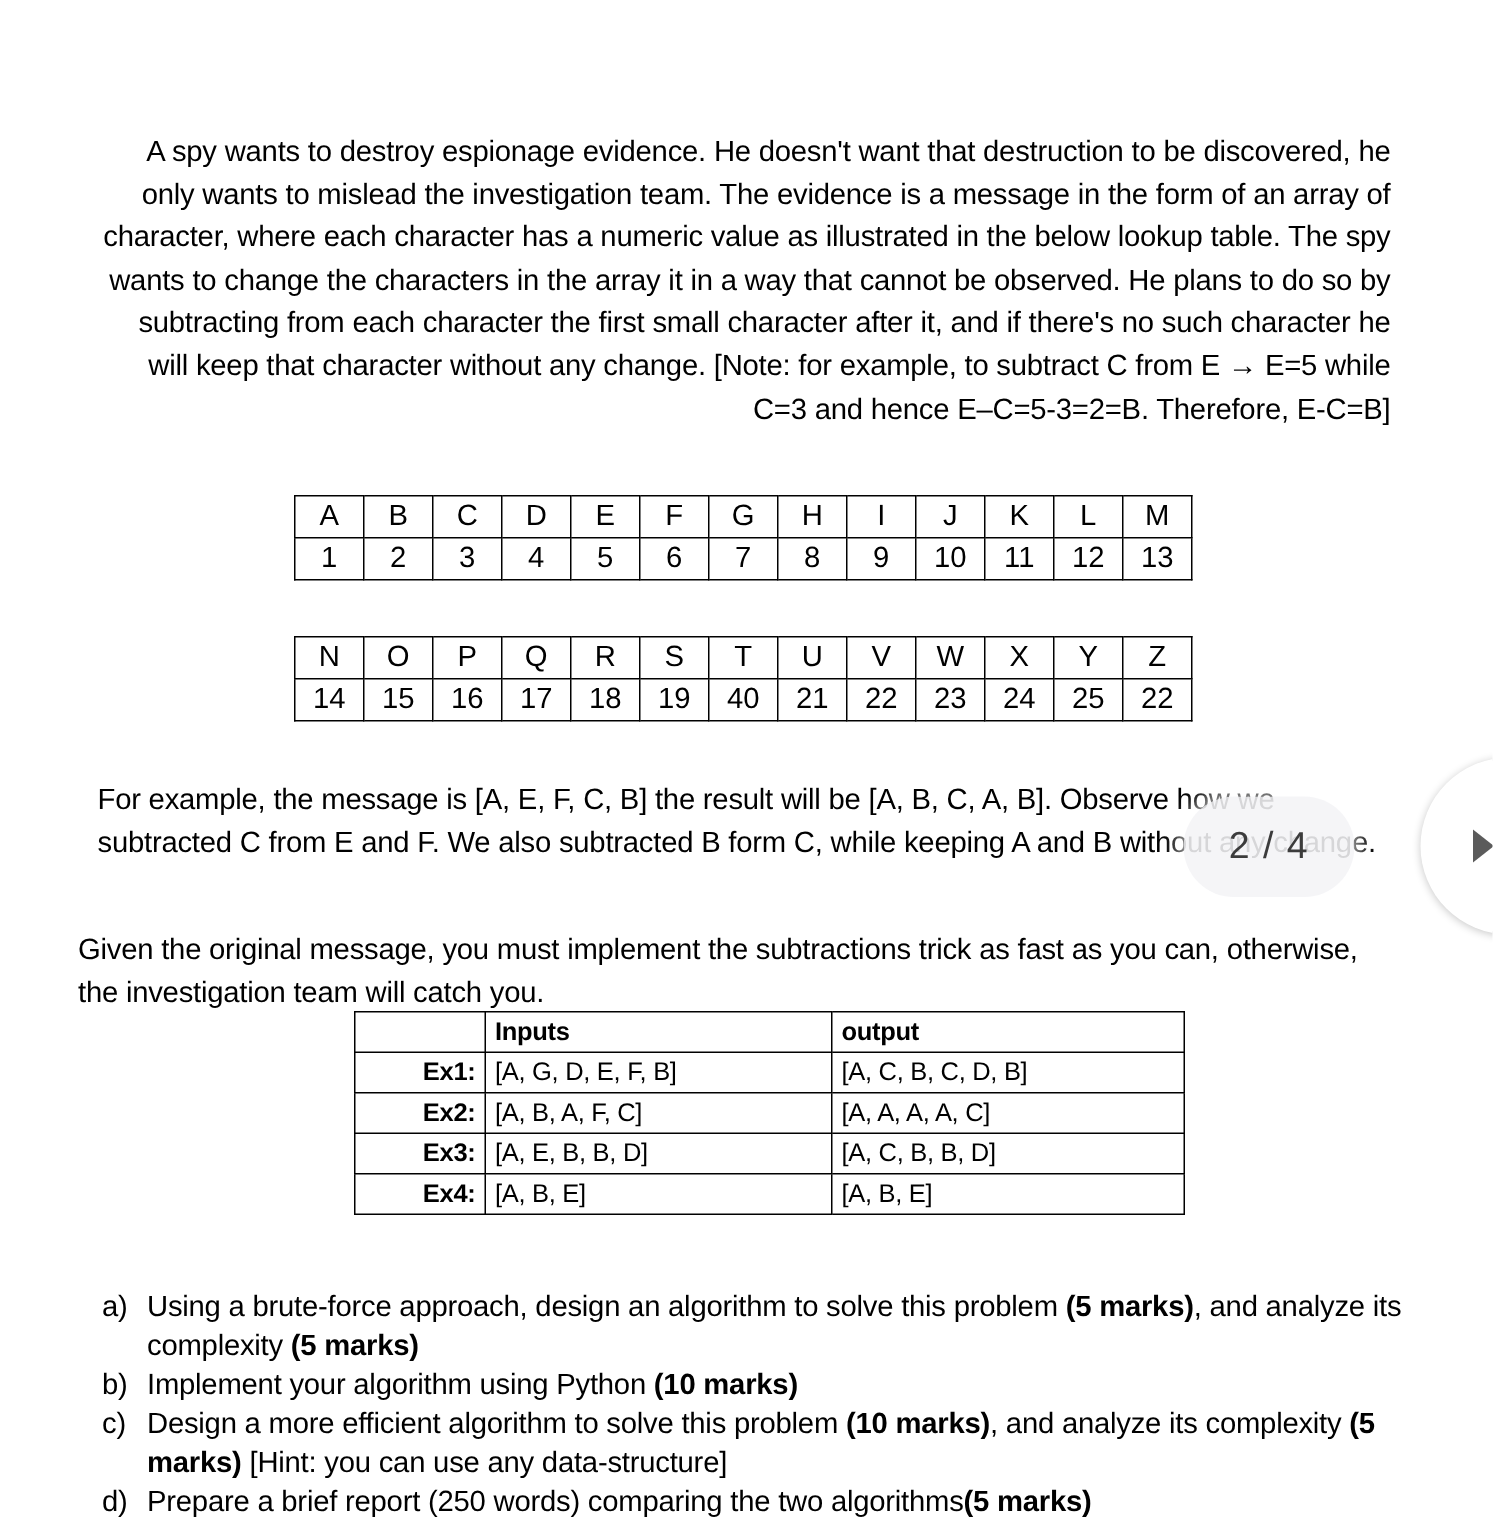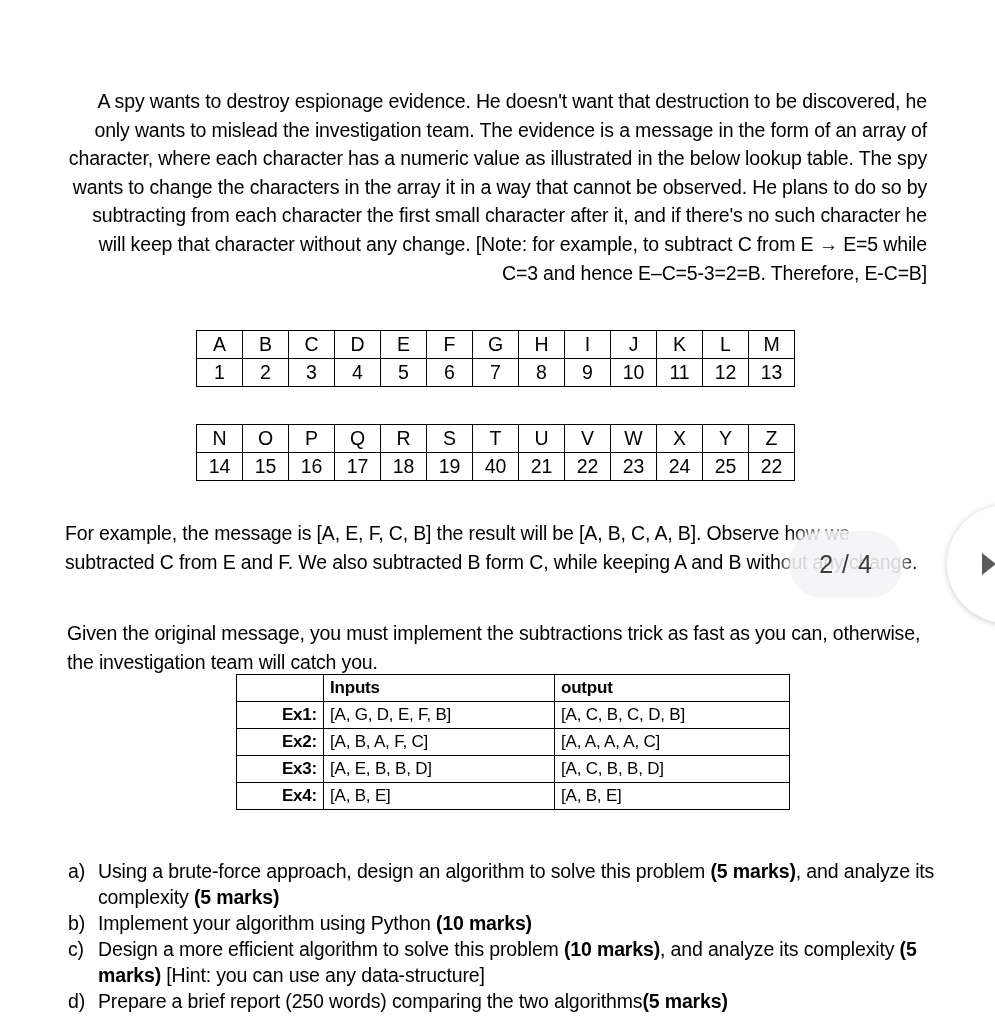"Given the original message, you" #para-given { left: 67px -> 52px }
